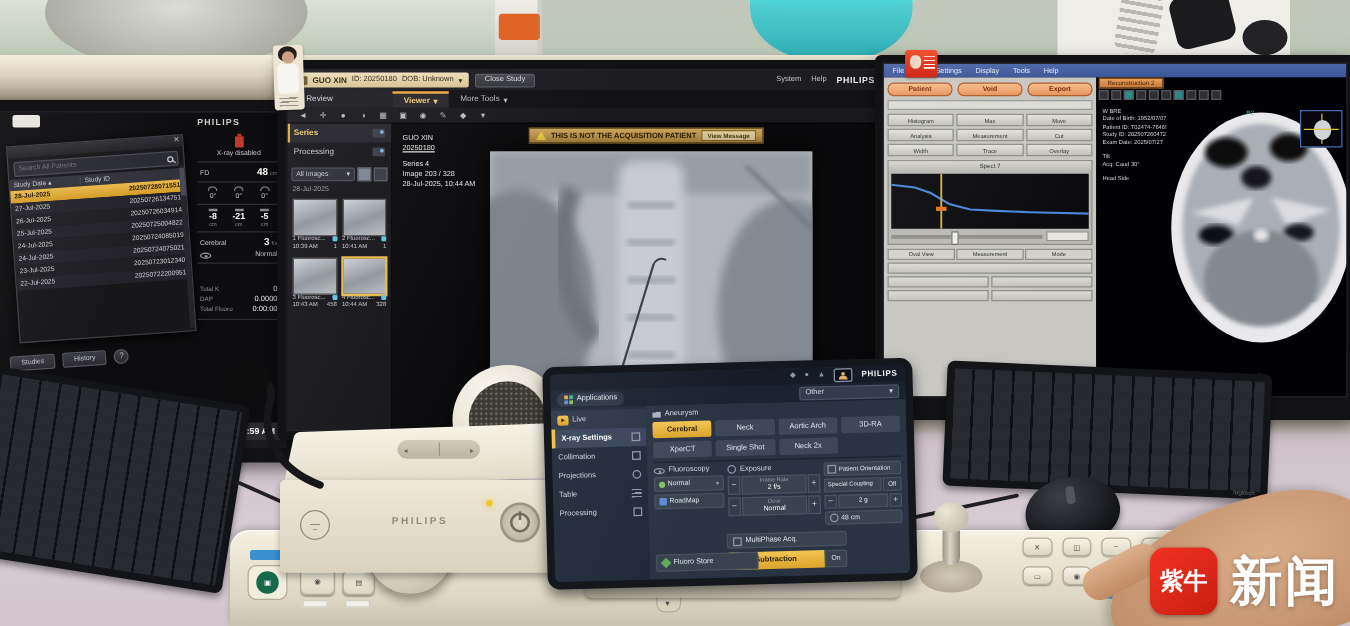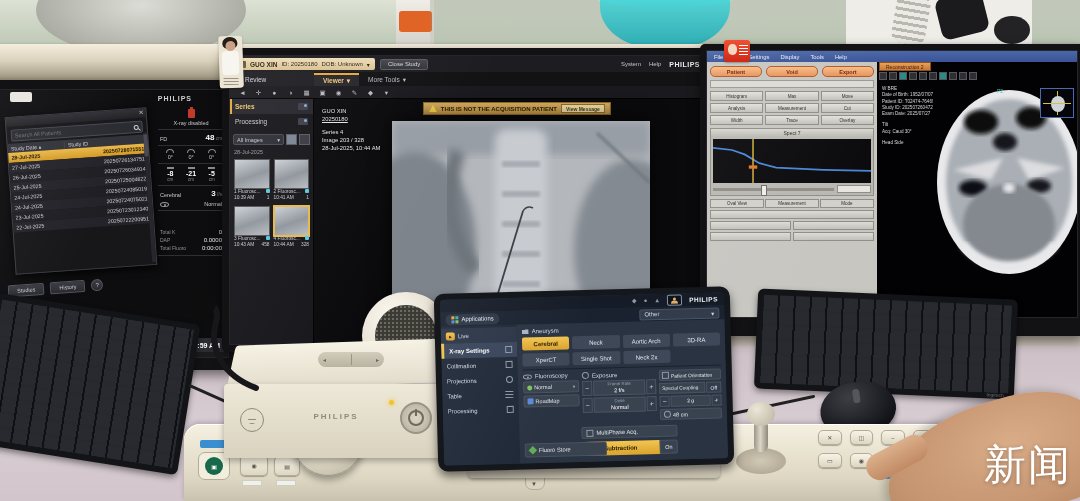"紫牛" div.wm-badge { html: none -> <div>紫牛</div> }
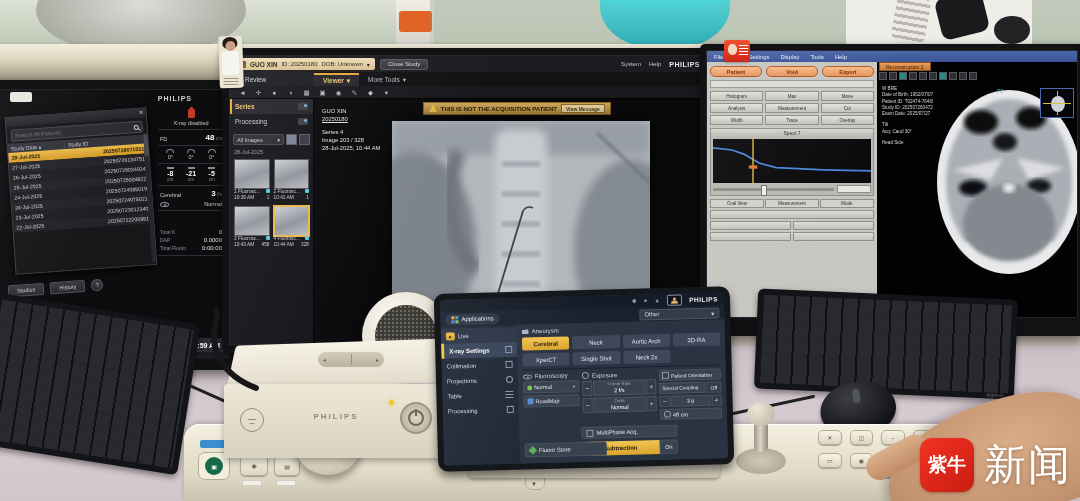"新闻" .wm-text { font-weight: normal -> bold }
